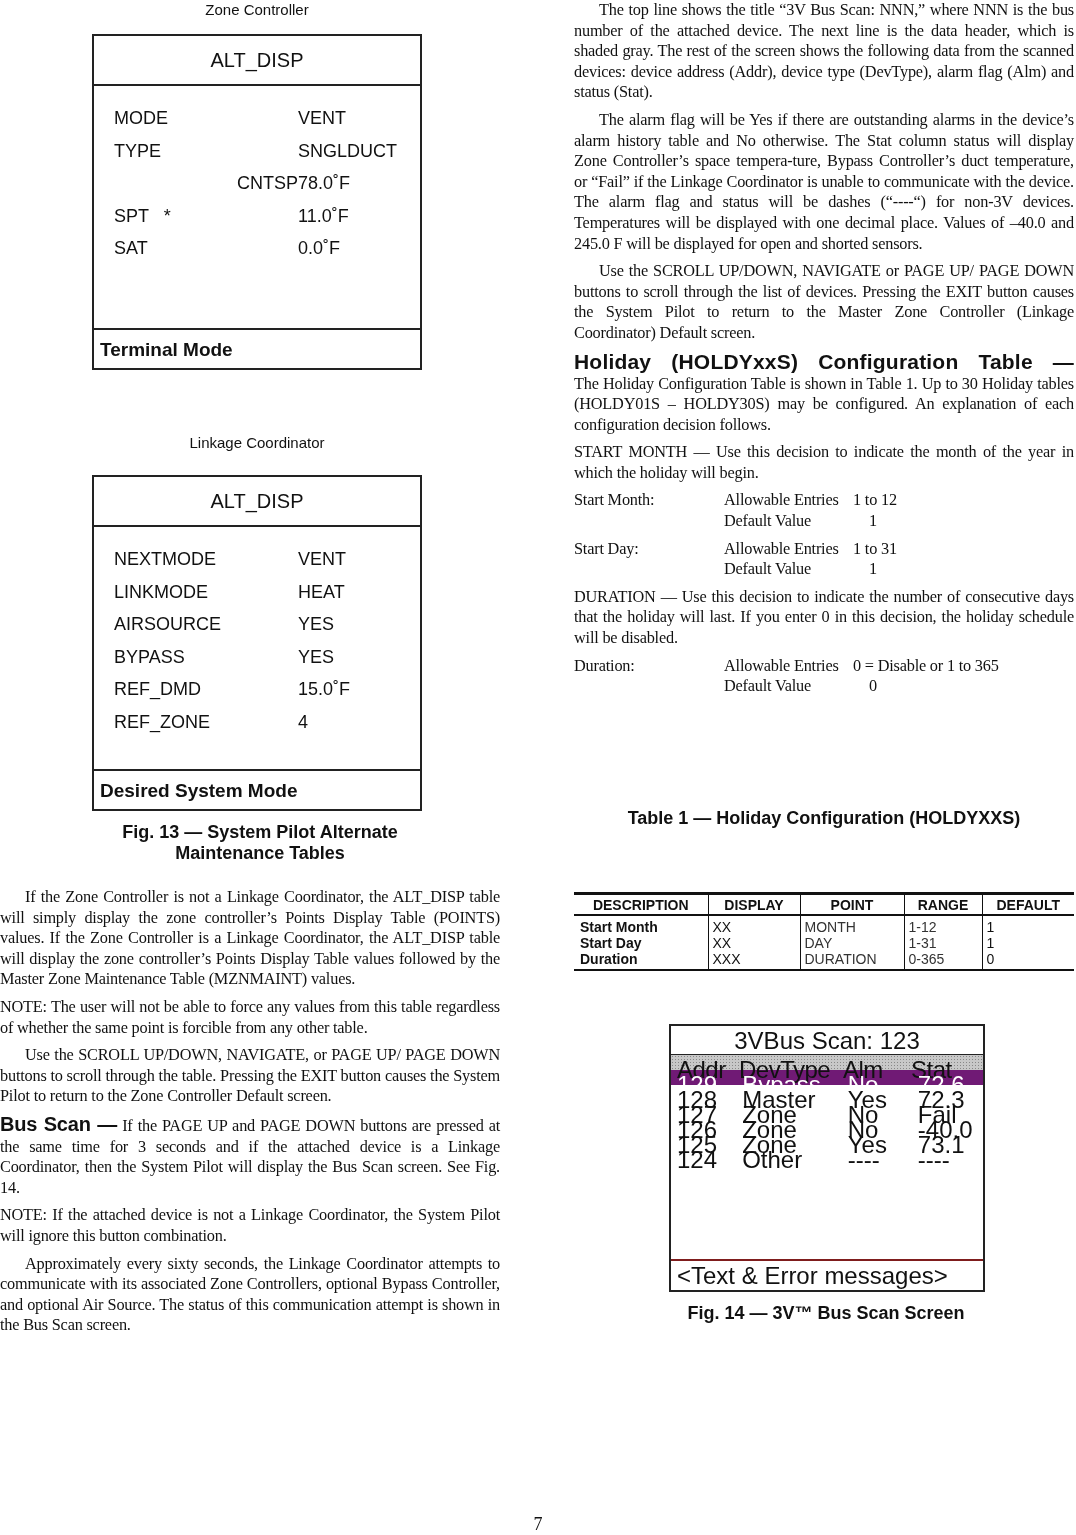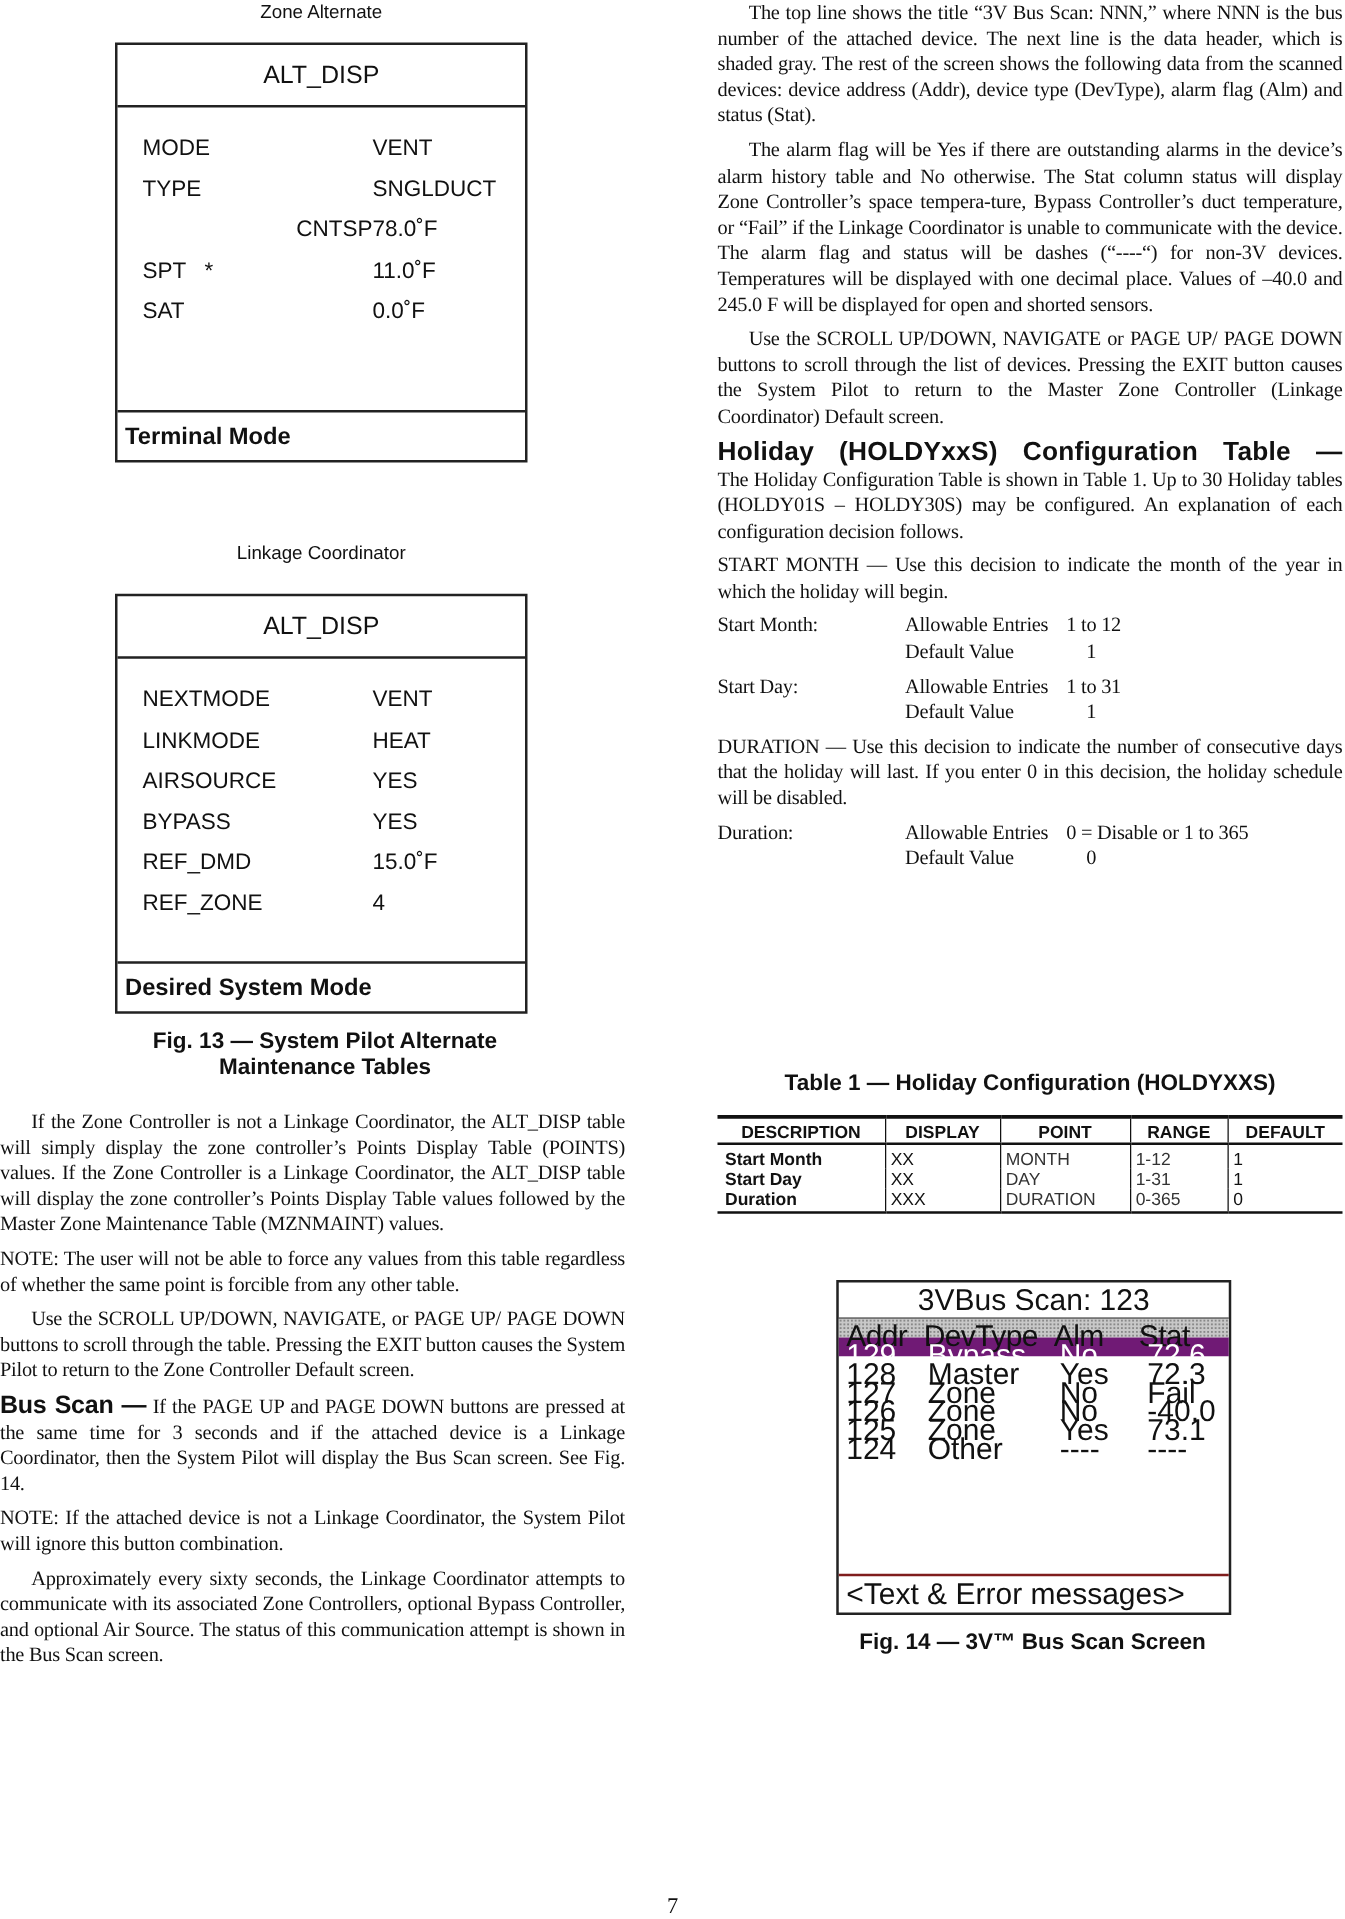"Zone Alternate" div.fig-caption-top { text: Alternate -> Controller }
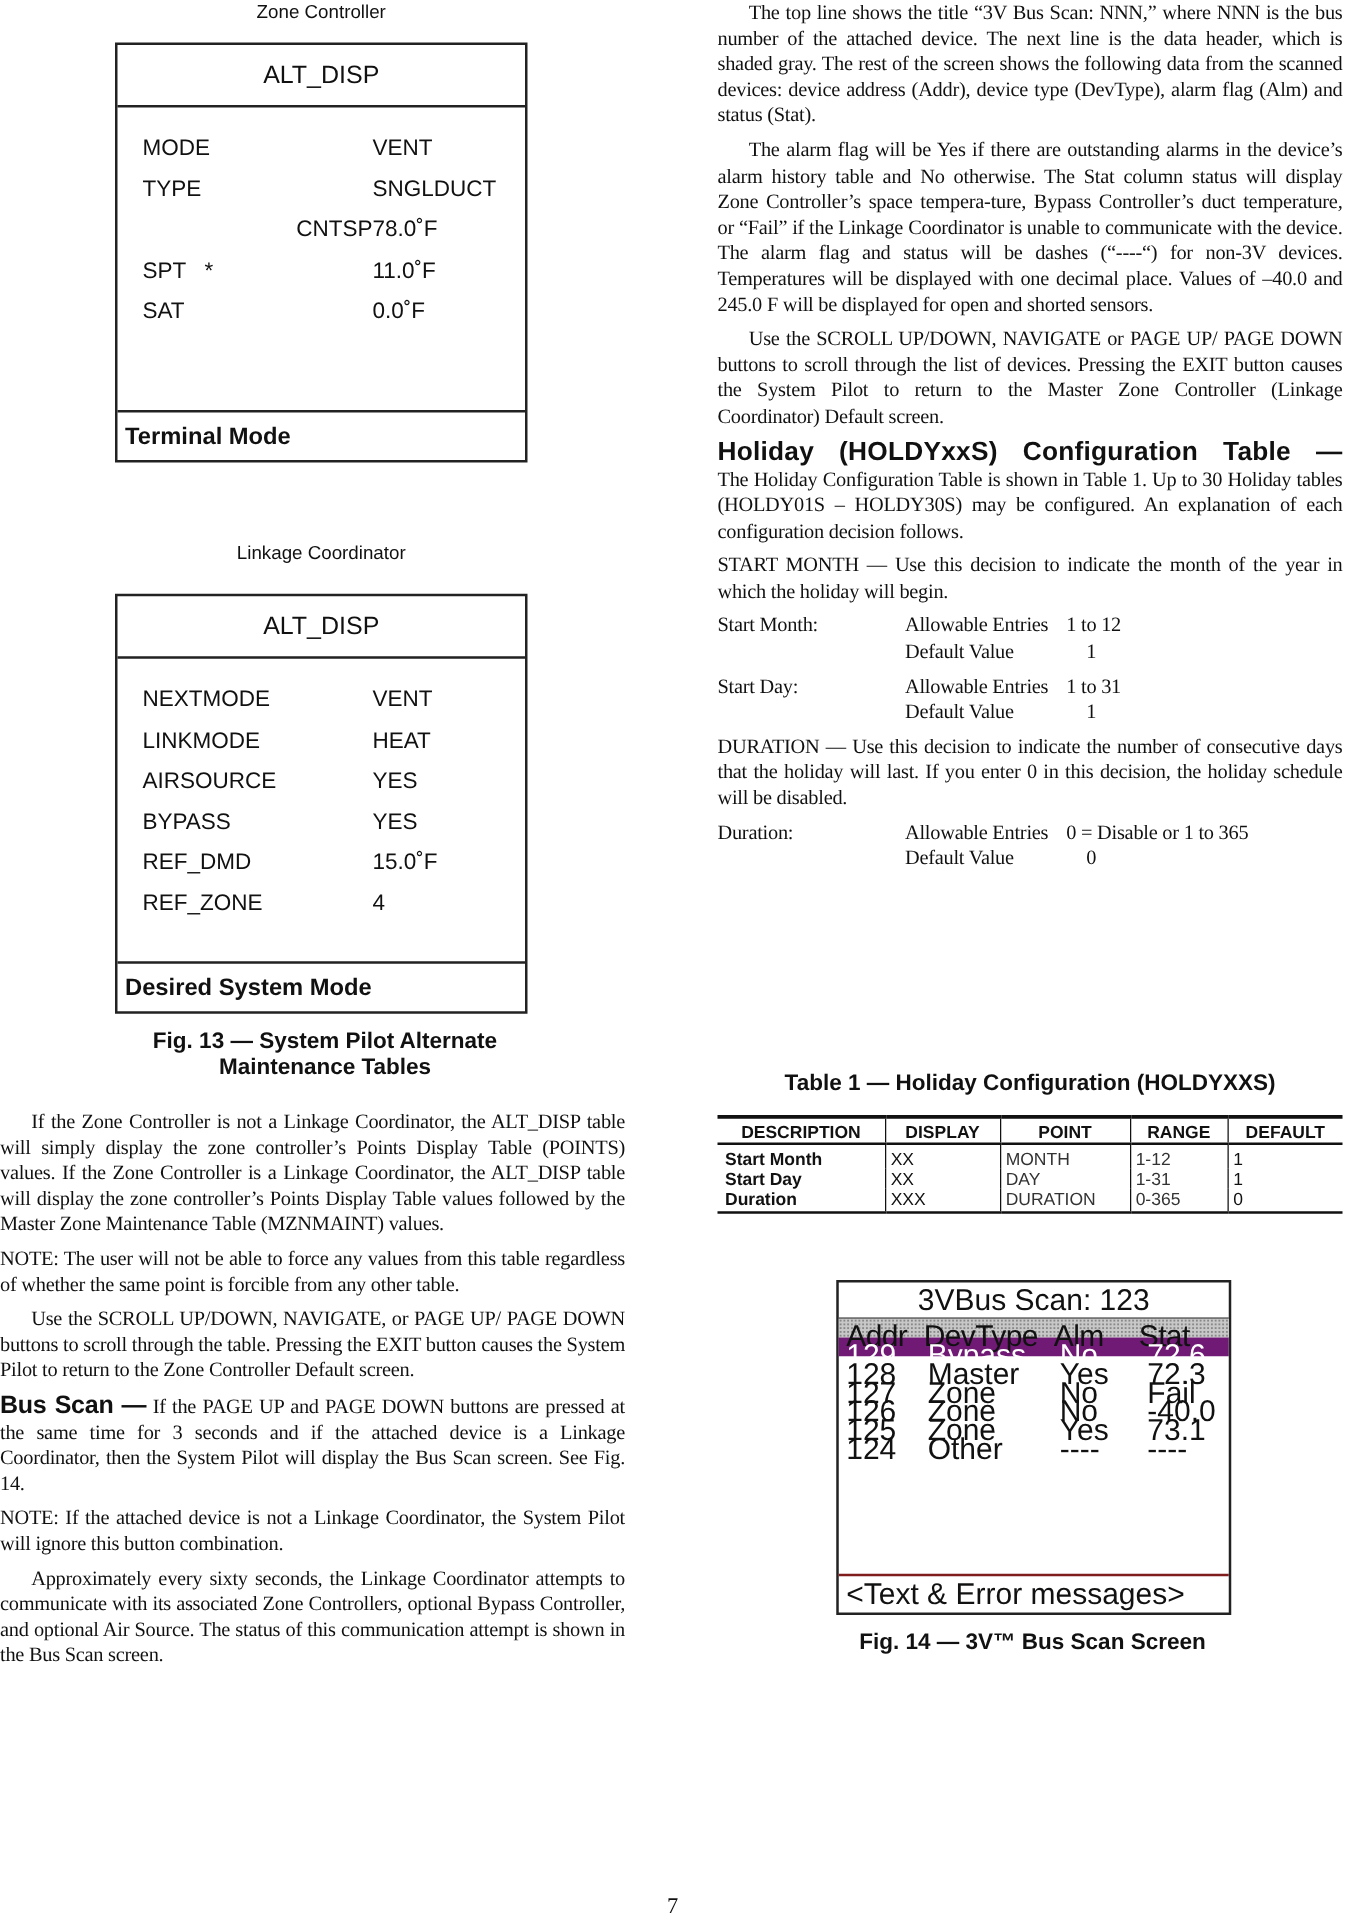"Table 1 — Holiday Configuration" .t1-title { top: 856px -> 808px }
